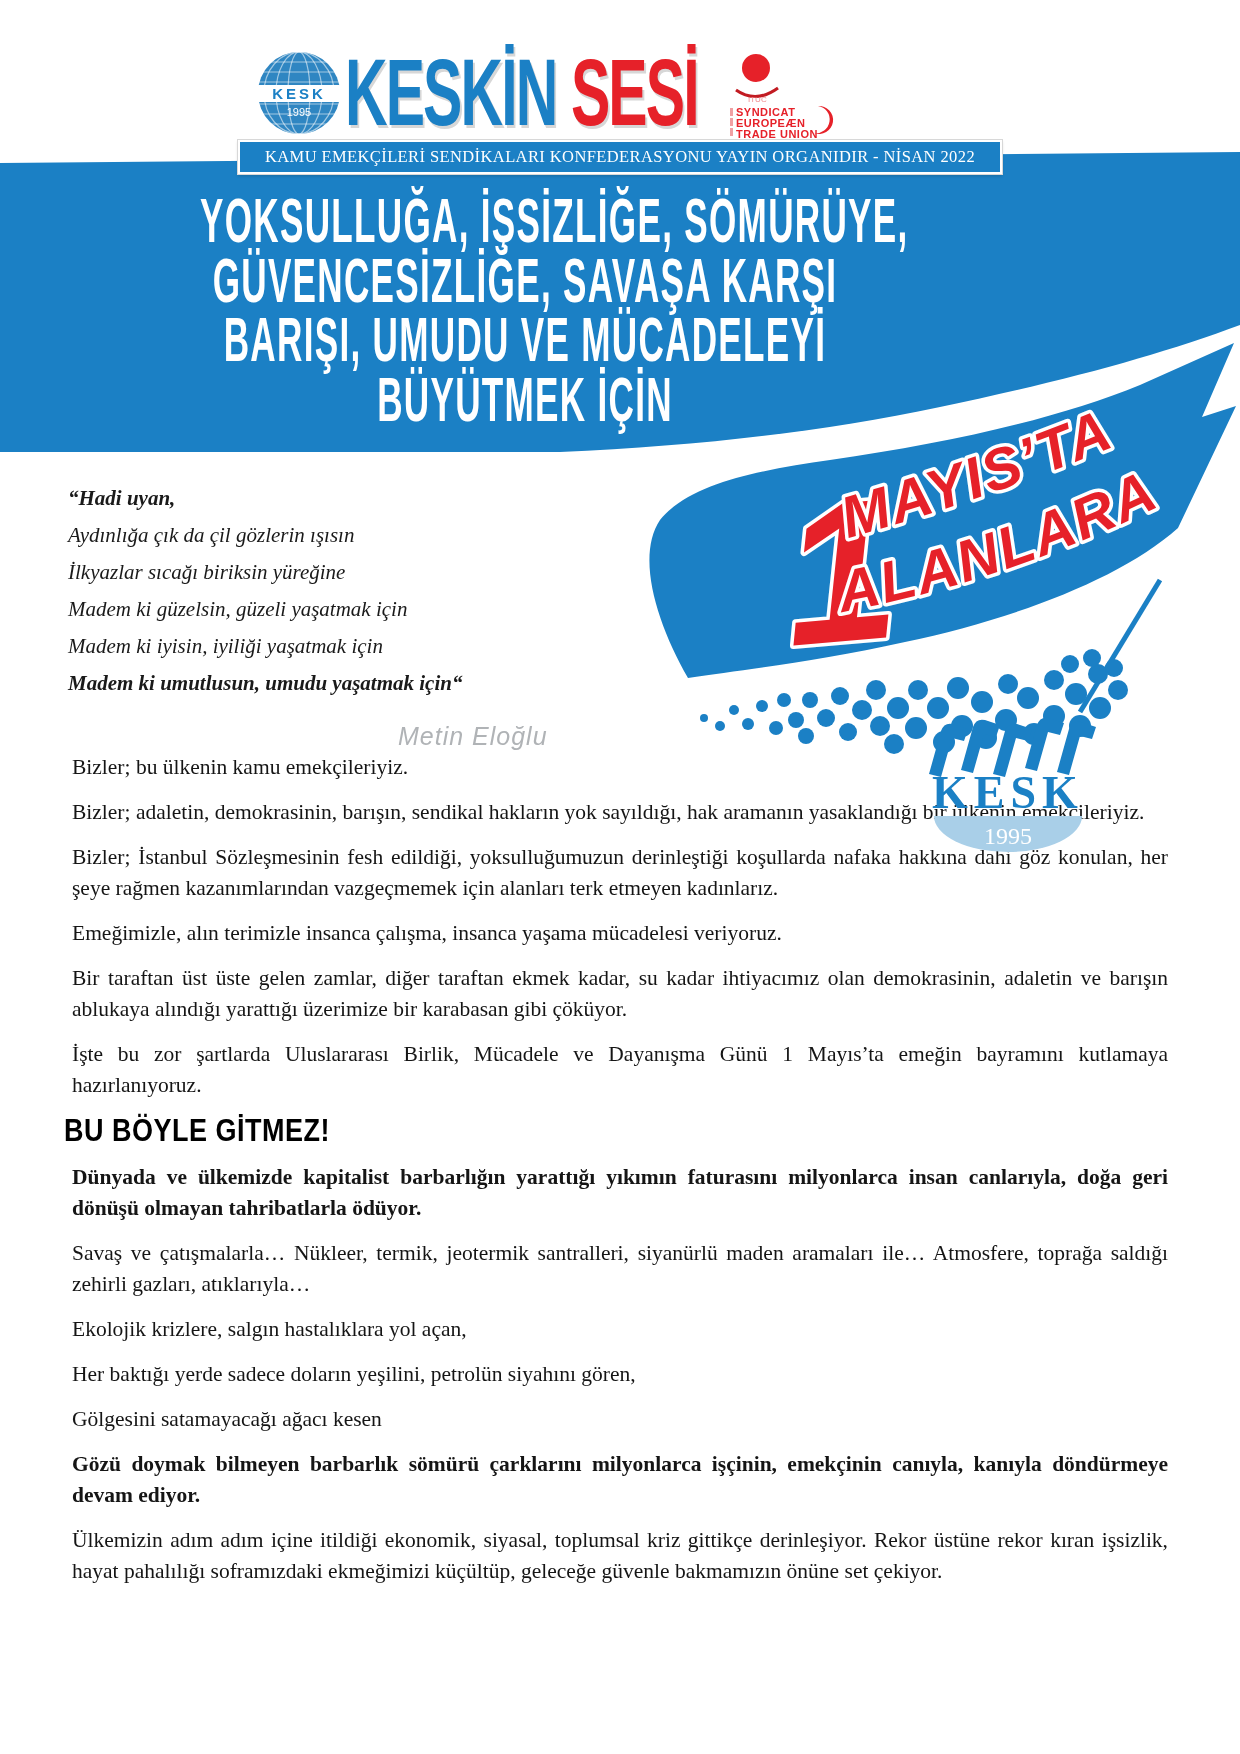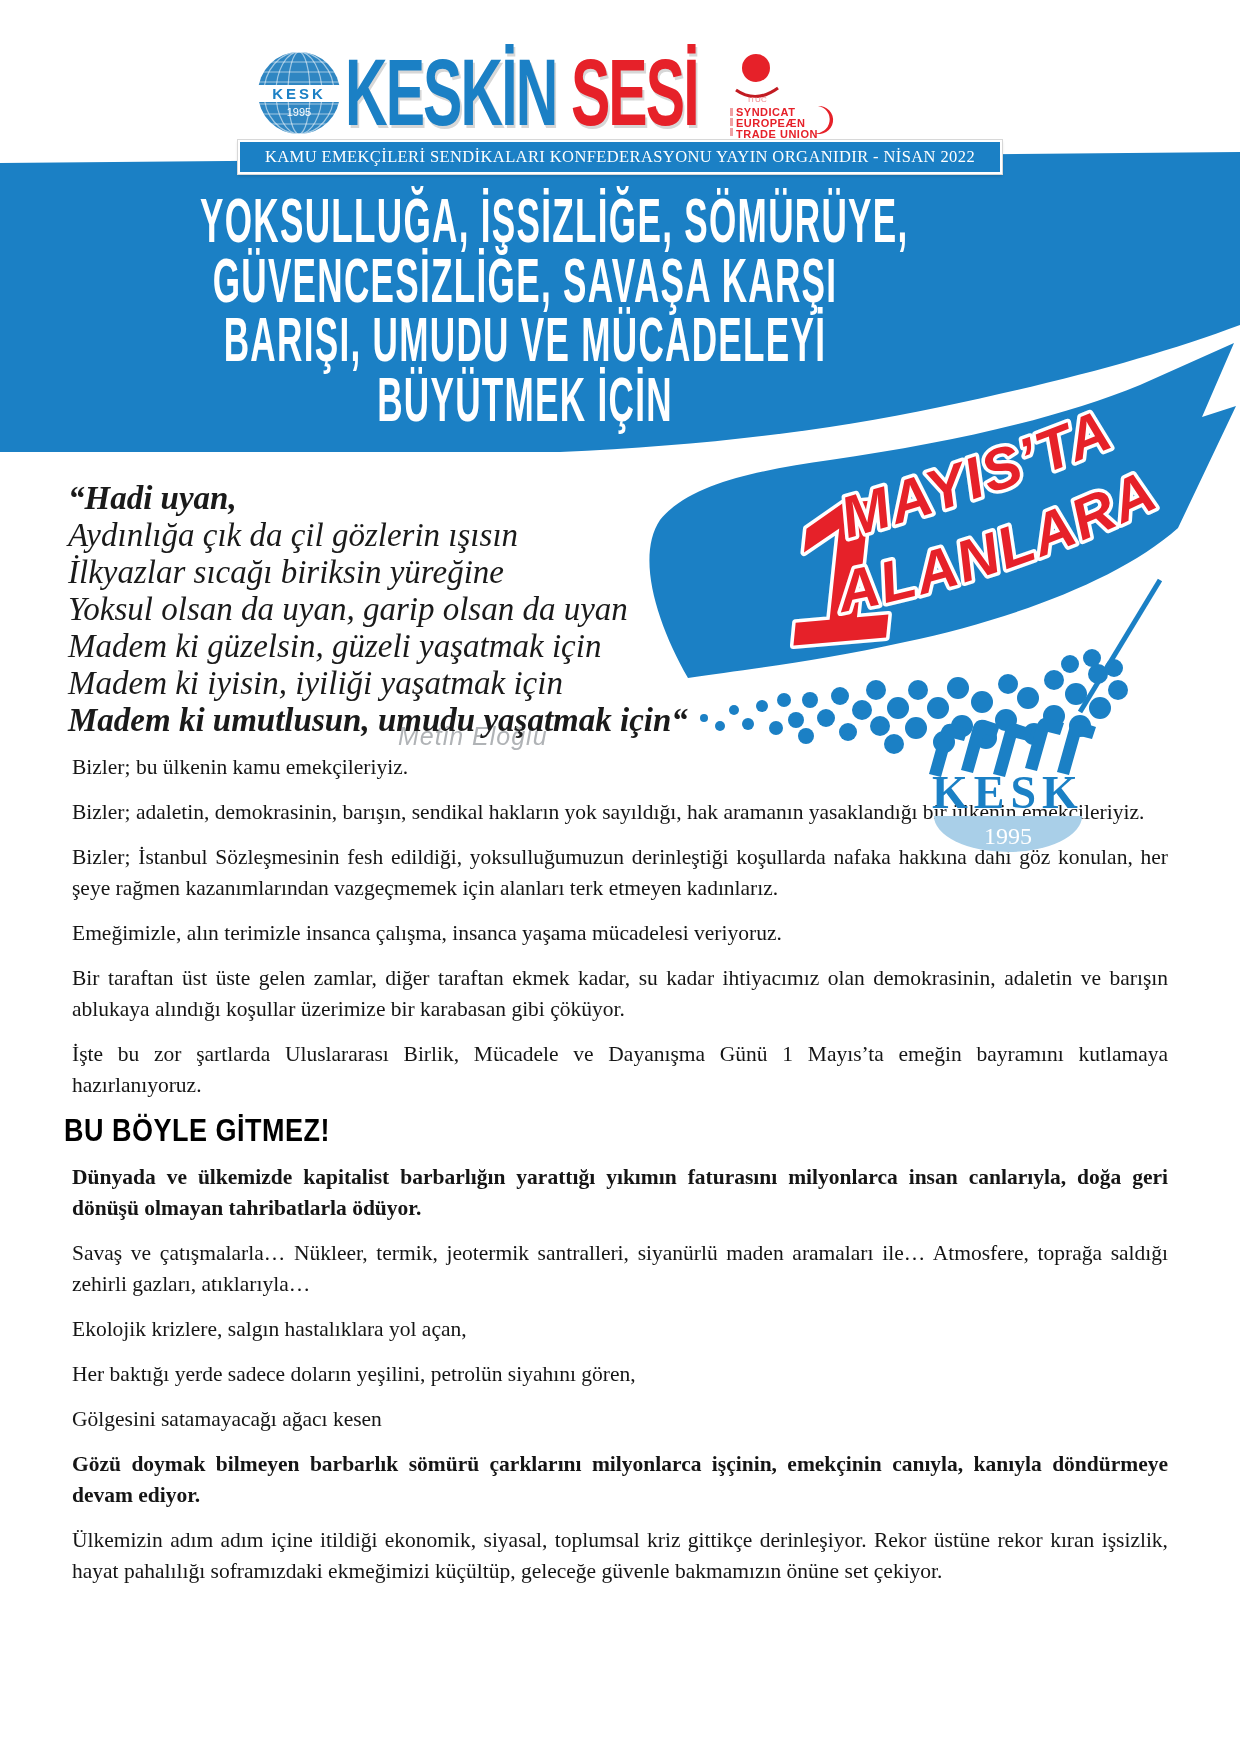"“Hadi uyan," .poem { font-size: 33px -> 21px }
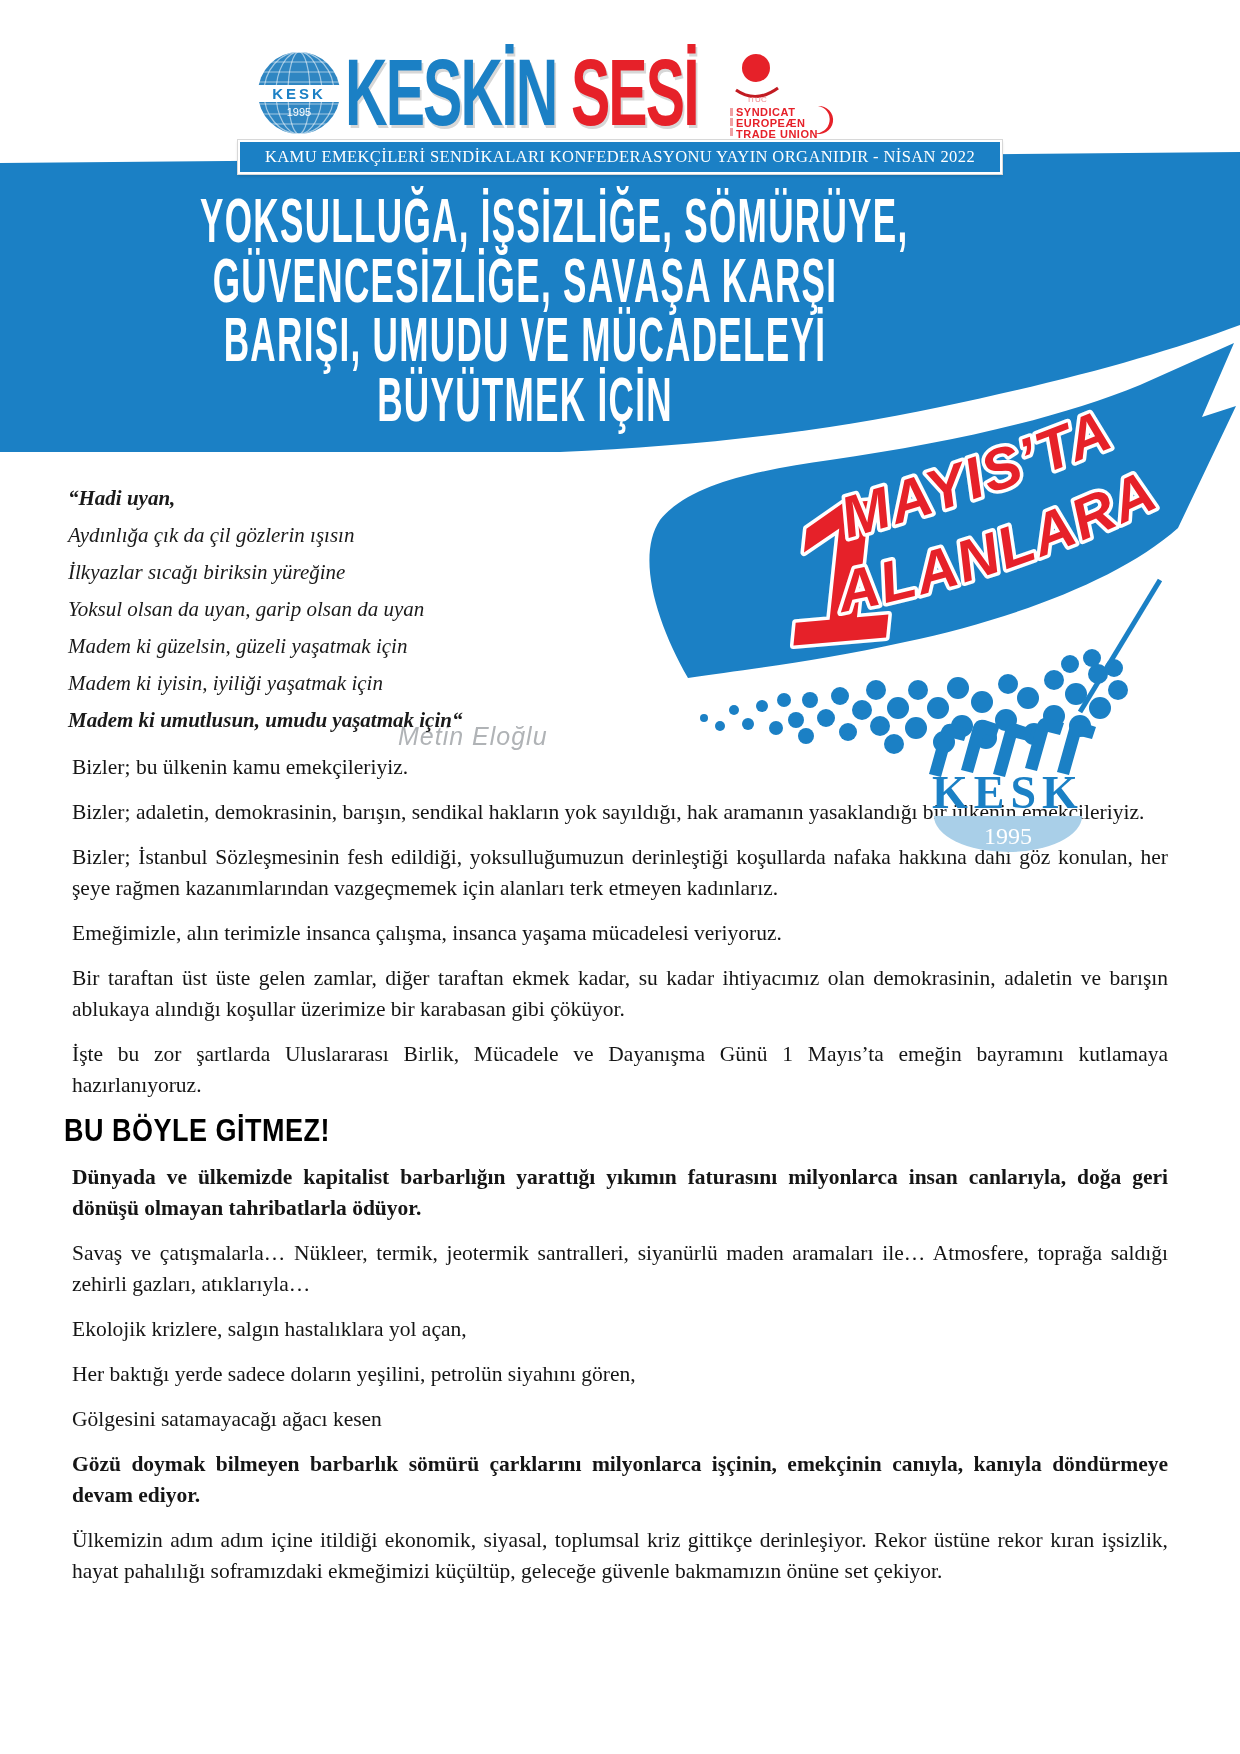"Yoksul olsan da uyan, garip" div { html: <div>Yoksul olsan da uyan, garip olsan da uyan</div> -> none }
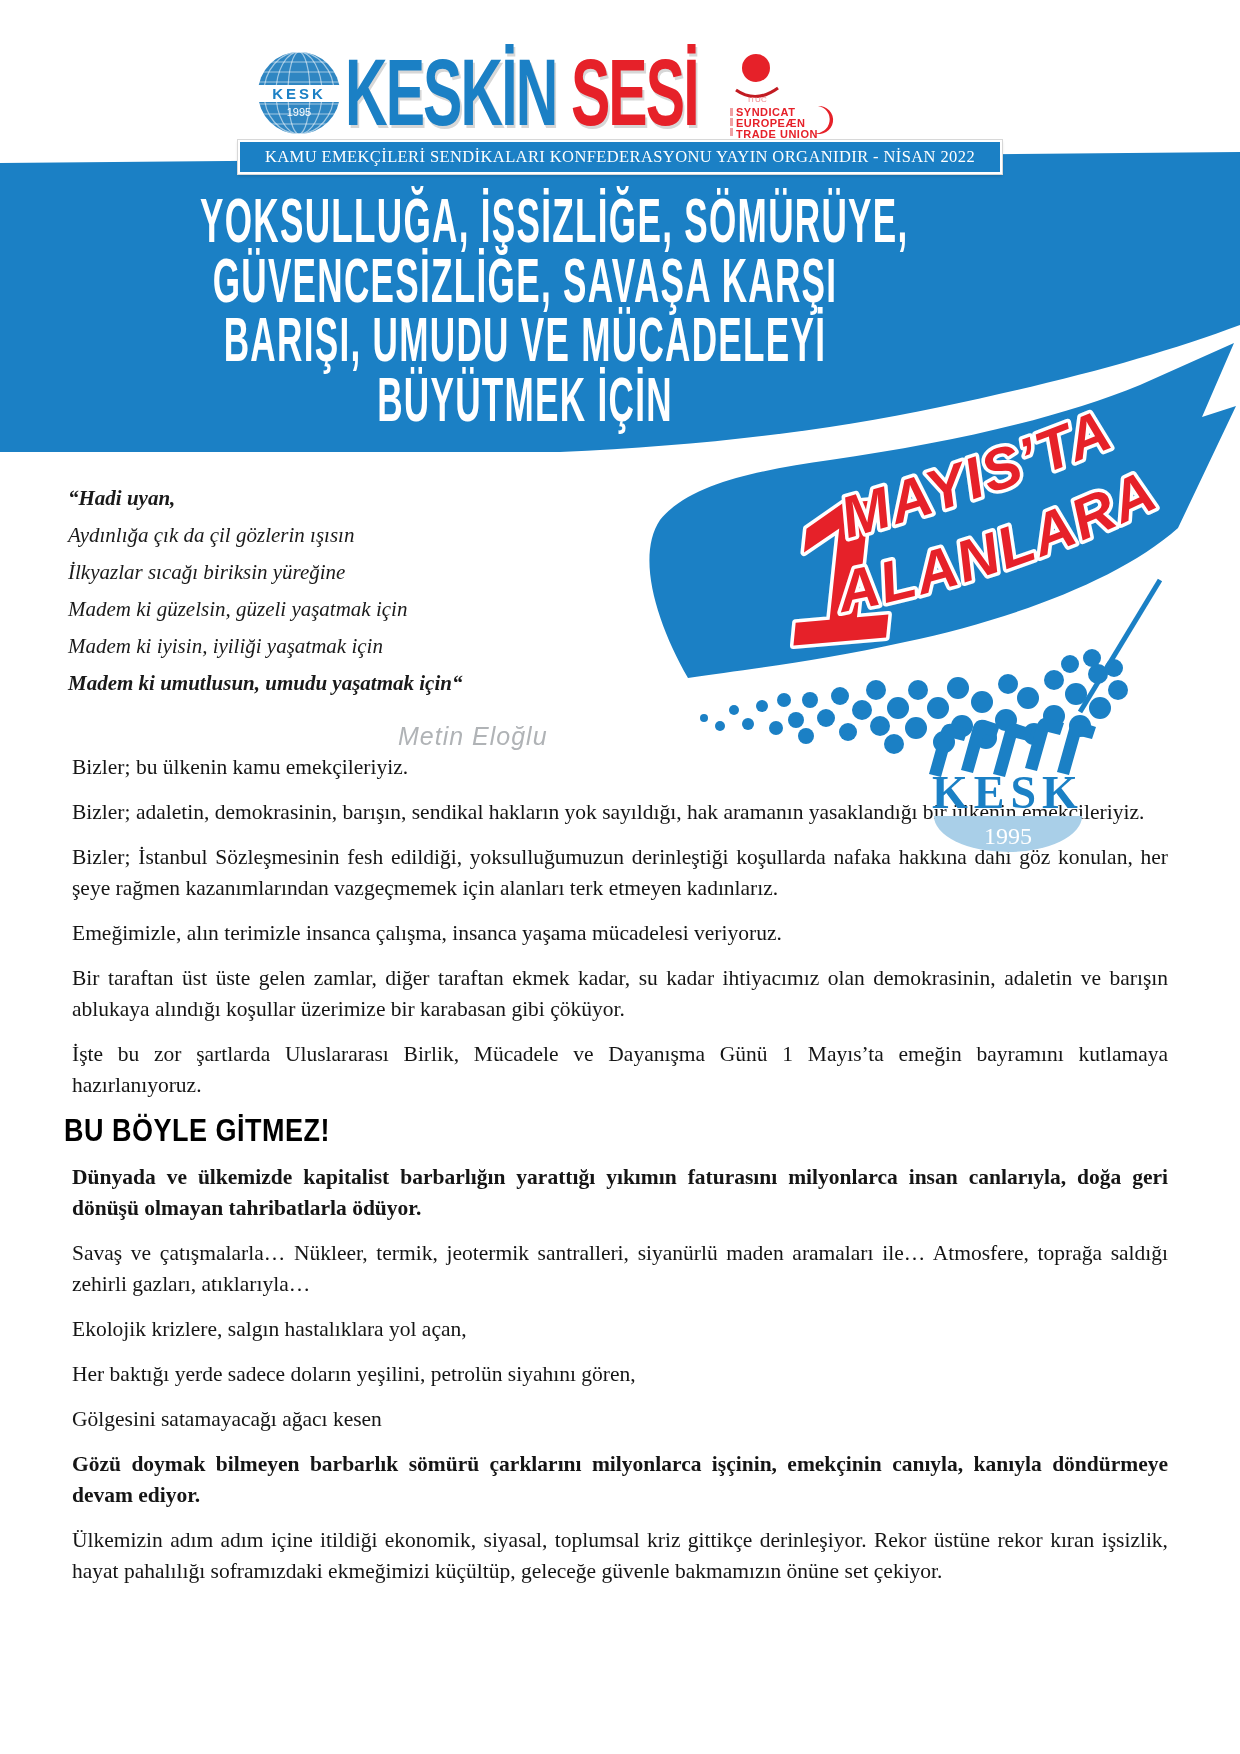"Bir taraftan üst üste gelen" p { text: koşullar -> yarattığı }
